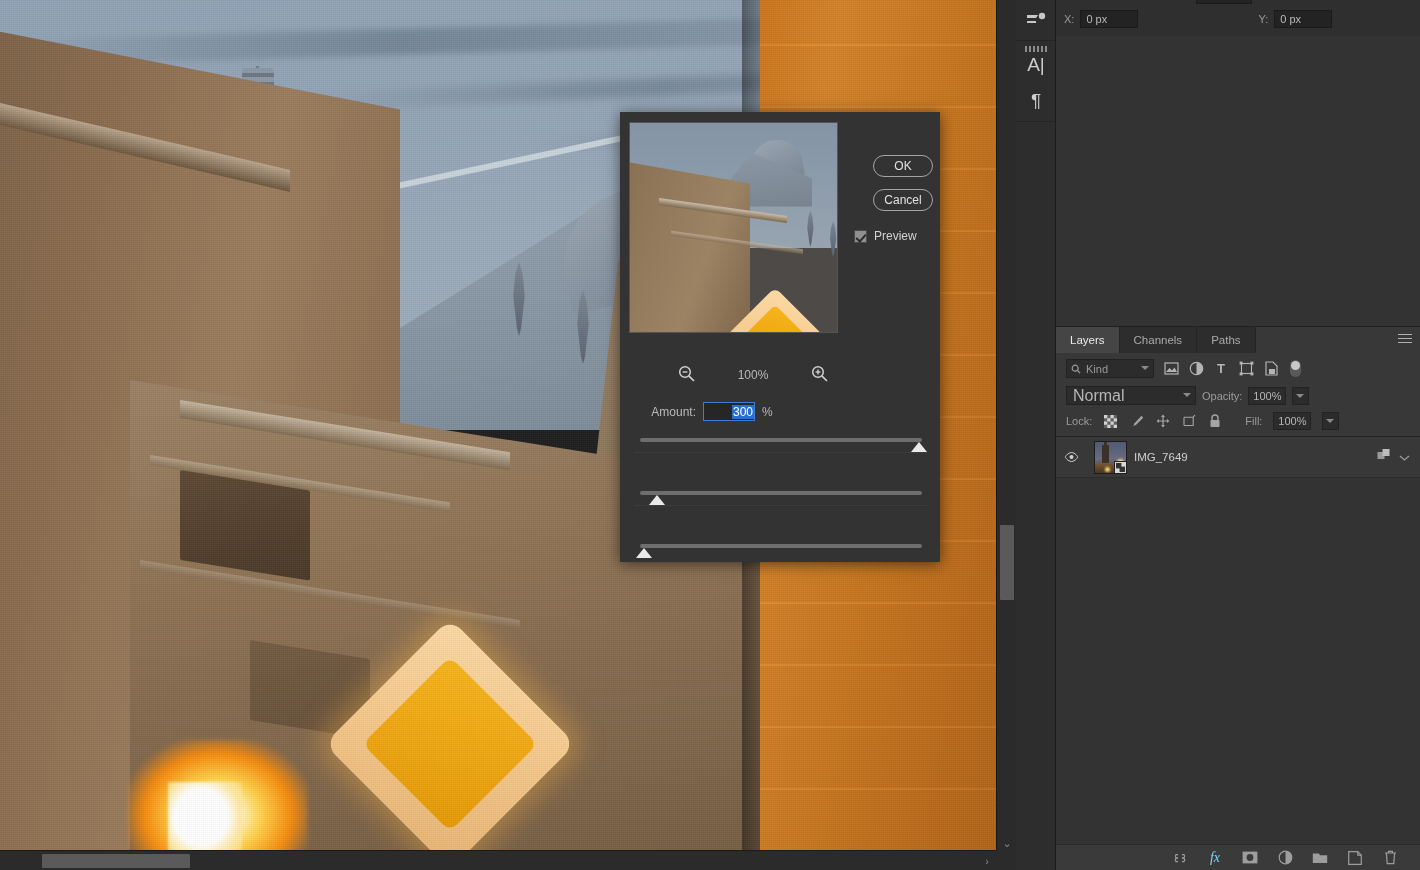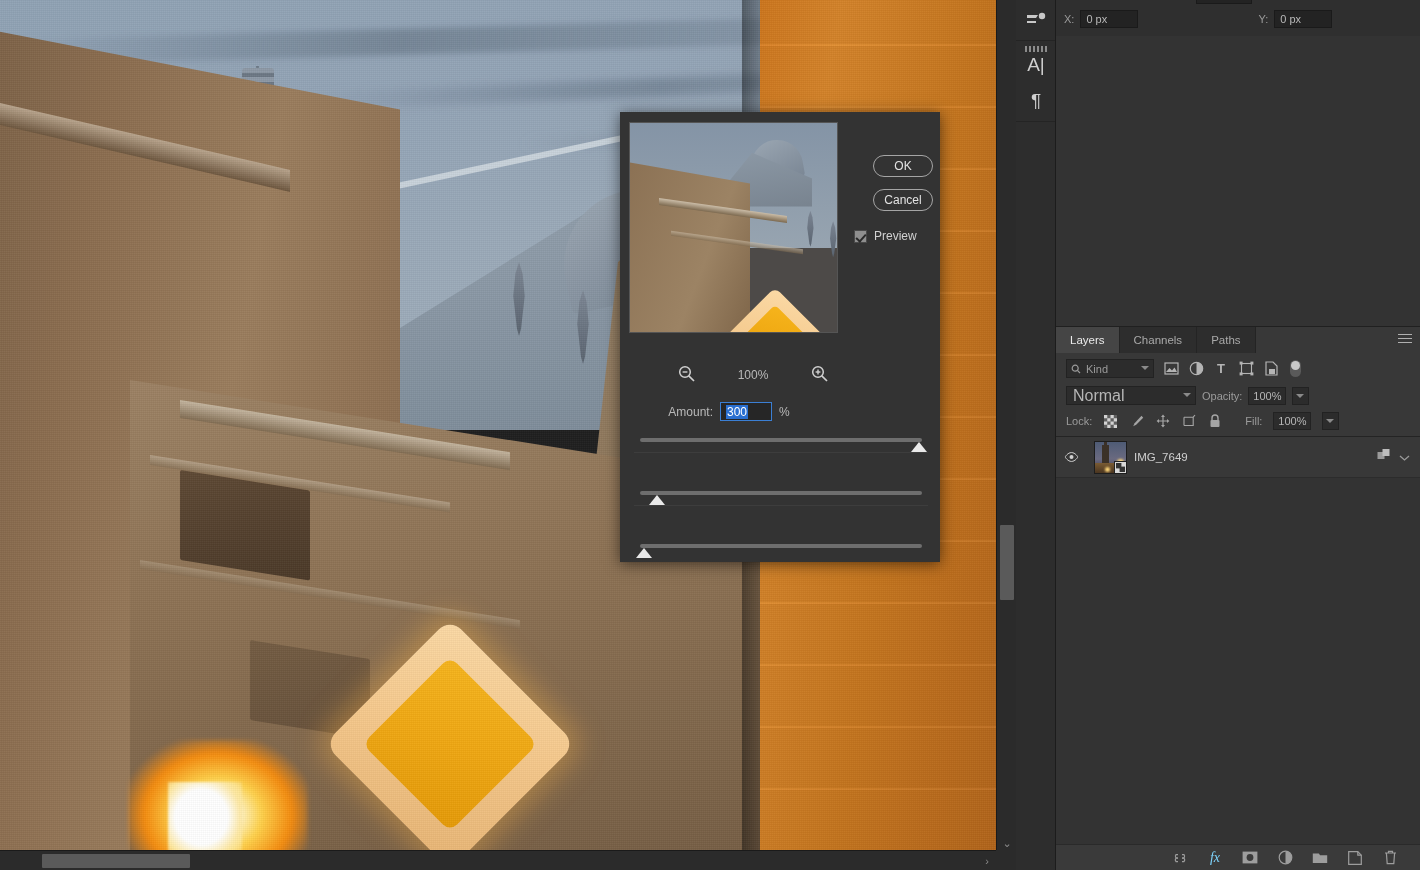"Amount:" .ctrl { left: 17px -> 0 }
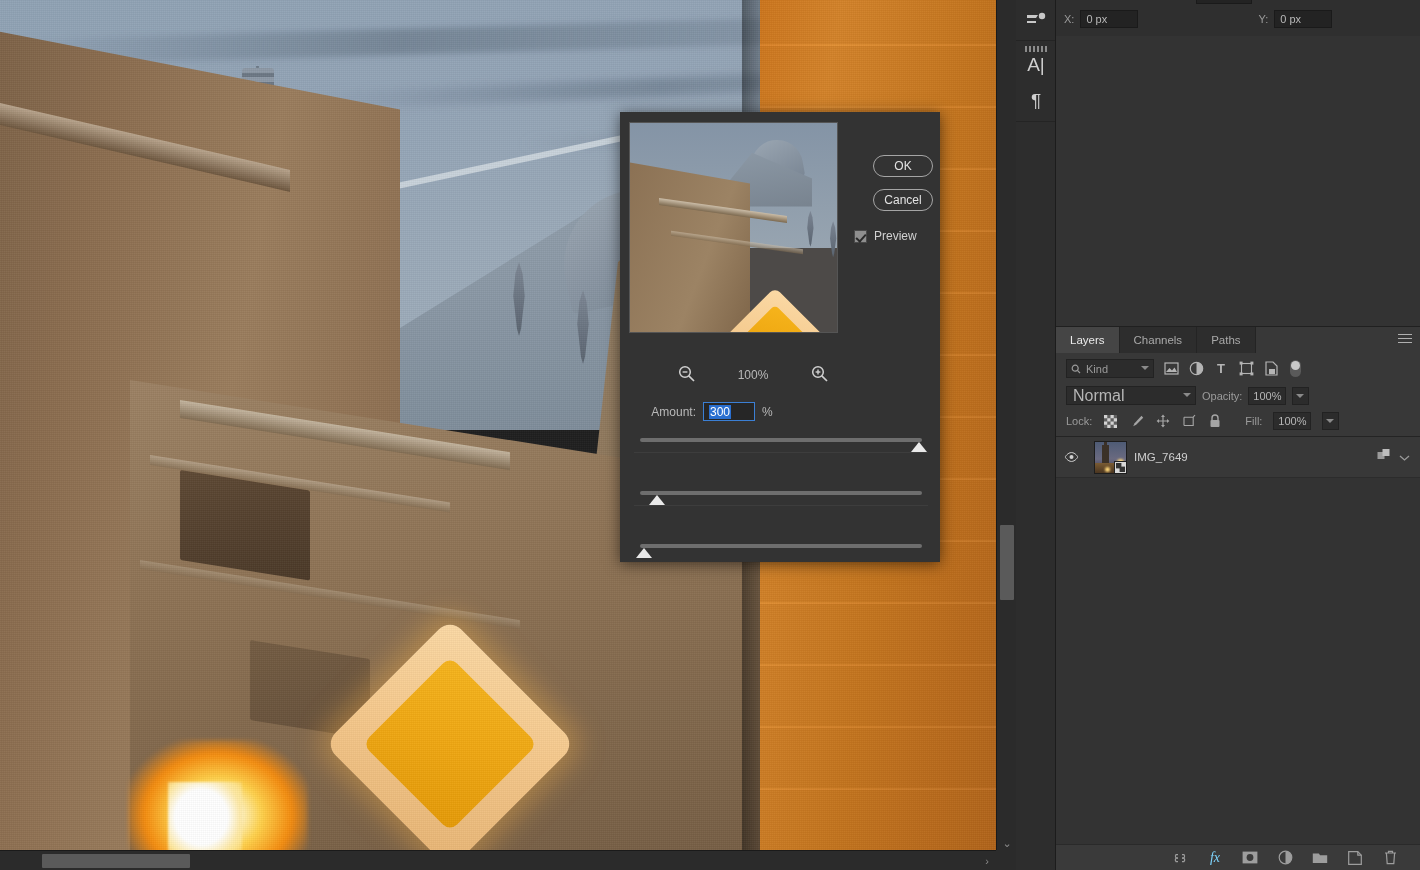"300" .ctrl-input { text-align: none -> right }
